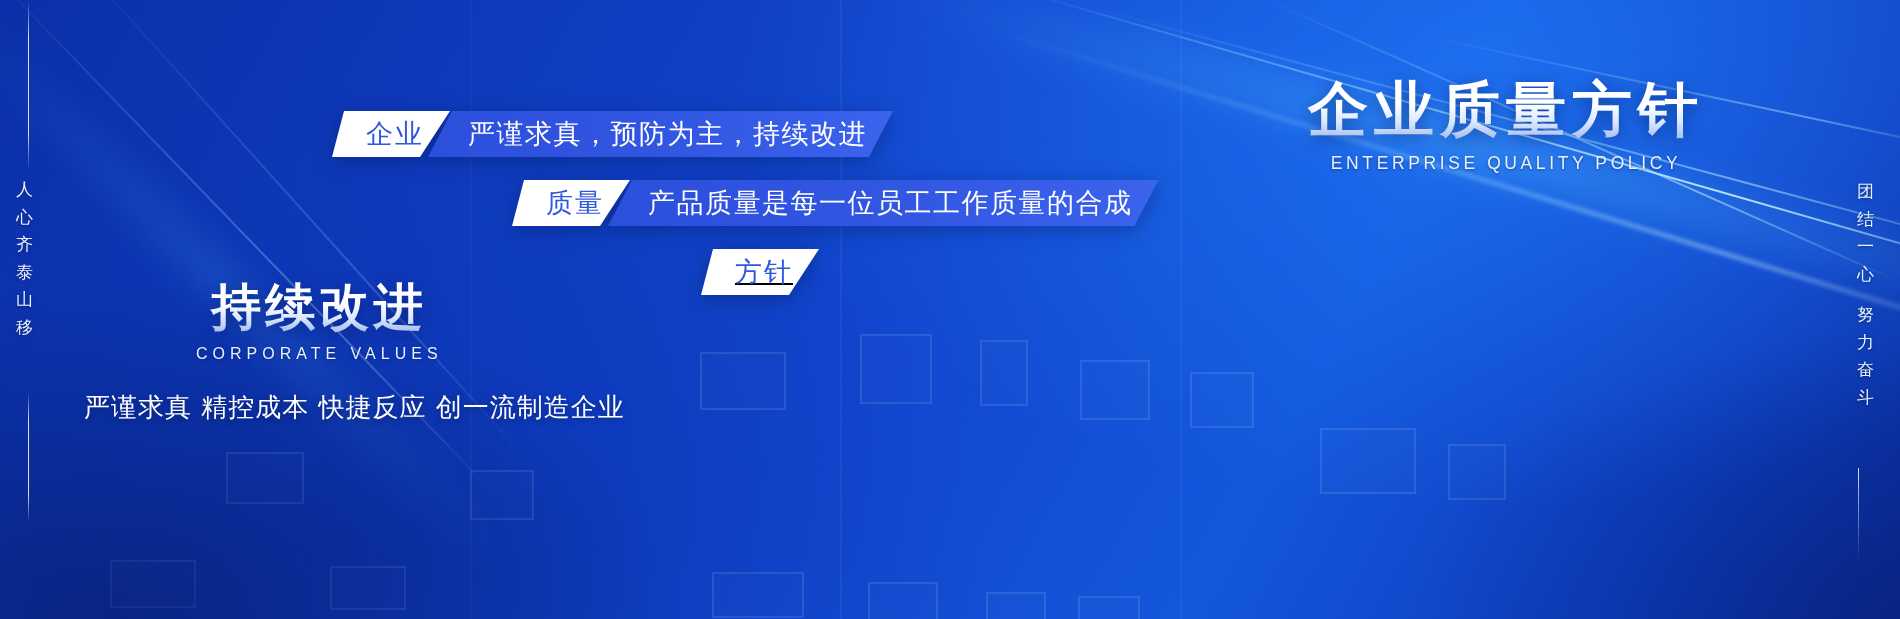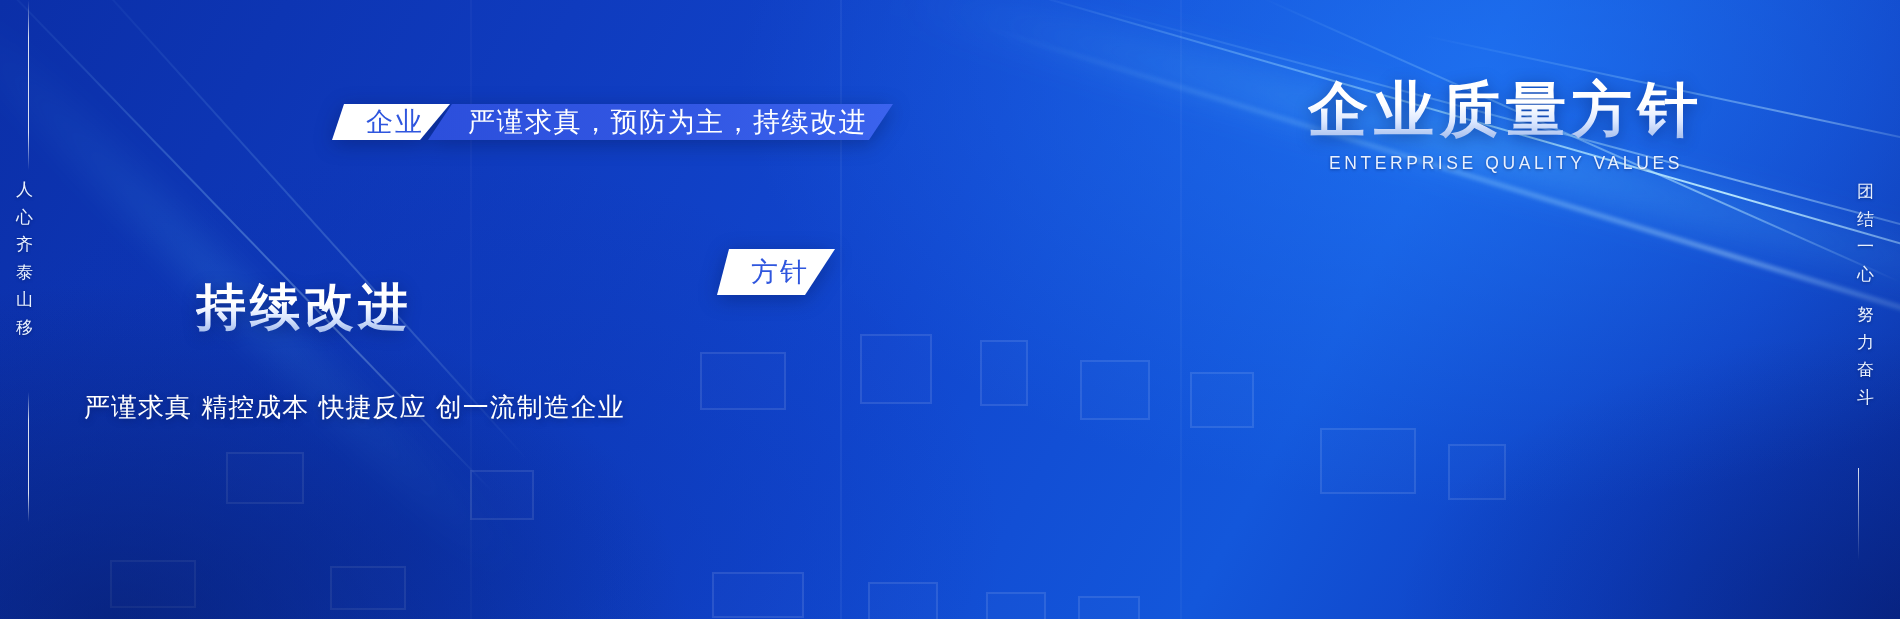"企业" .row1 { align-items: flex-end -> none; top: 94px -> 111px }
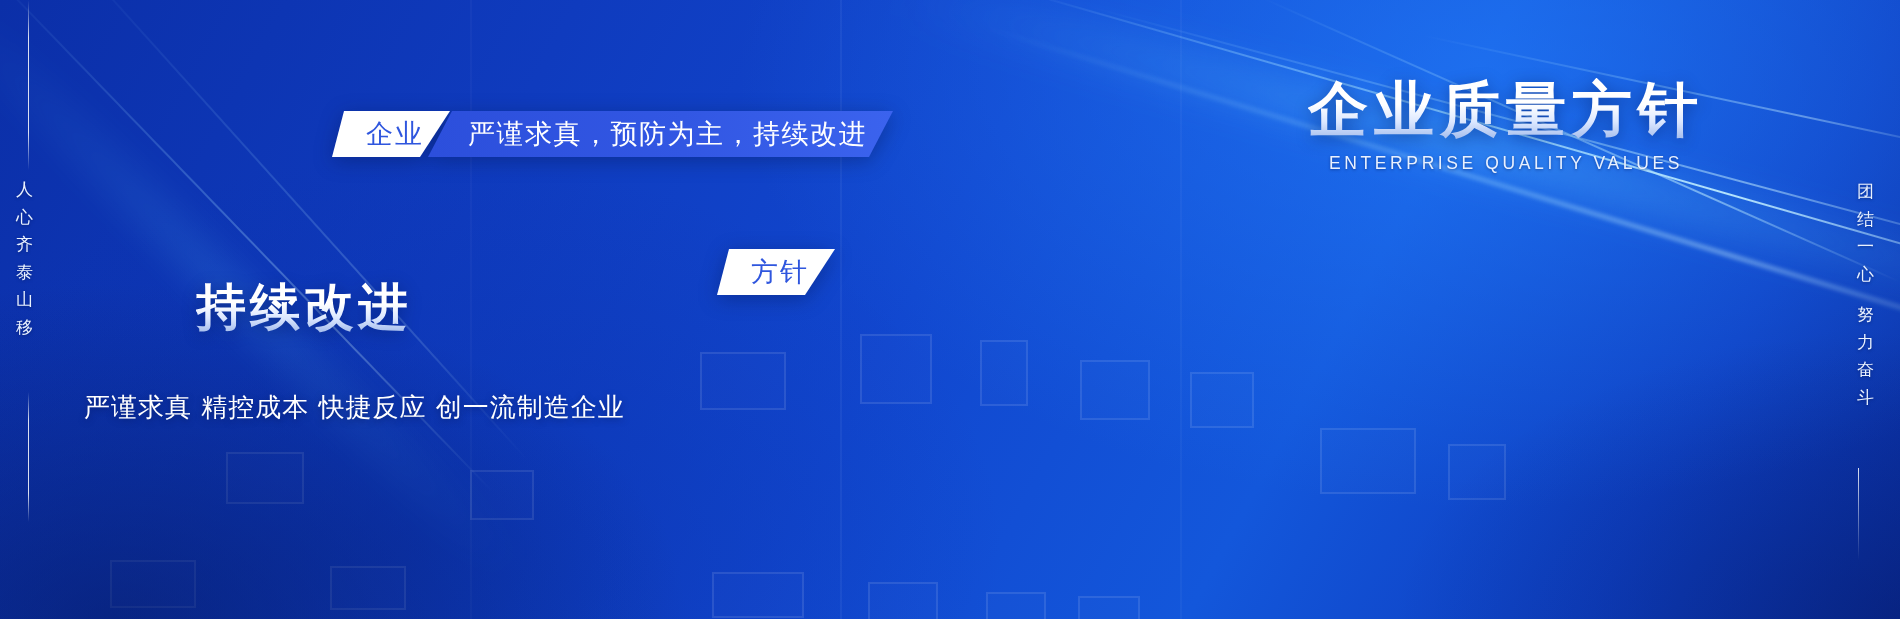"ENTERPRISE QUALITY VALUES" div.head-en { text: VALUES -> POLICY }
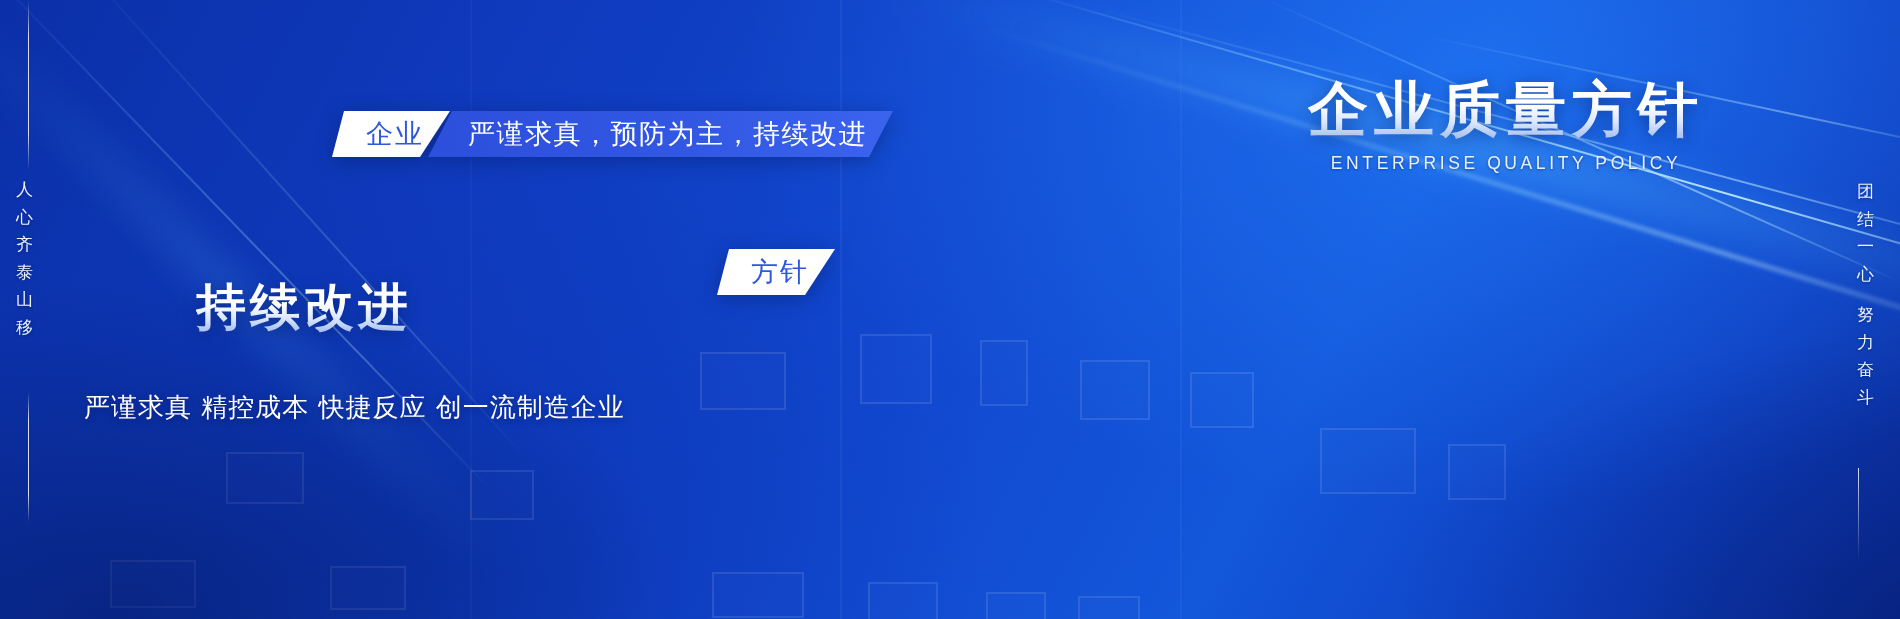"质量" div.ribbon { html: none -> <div> <div>质量<span></span></div> <div>产品质量是每一位员工工作质量的合成<span></span></div> </div> }
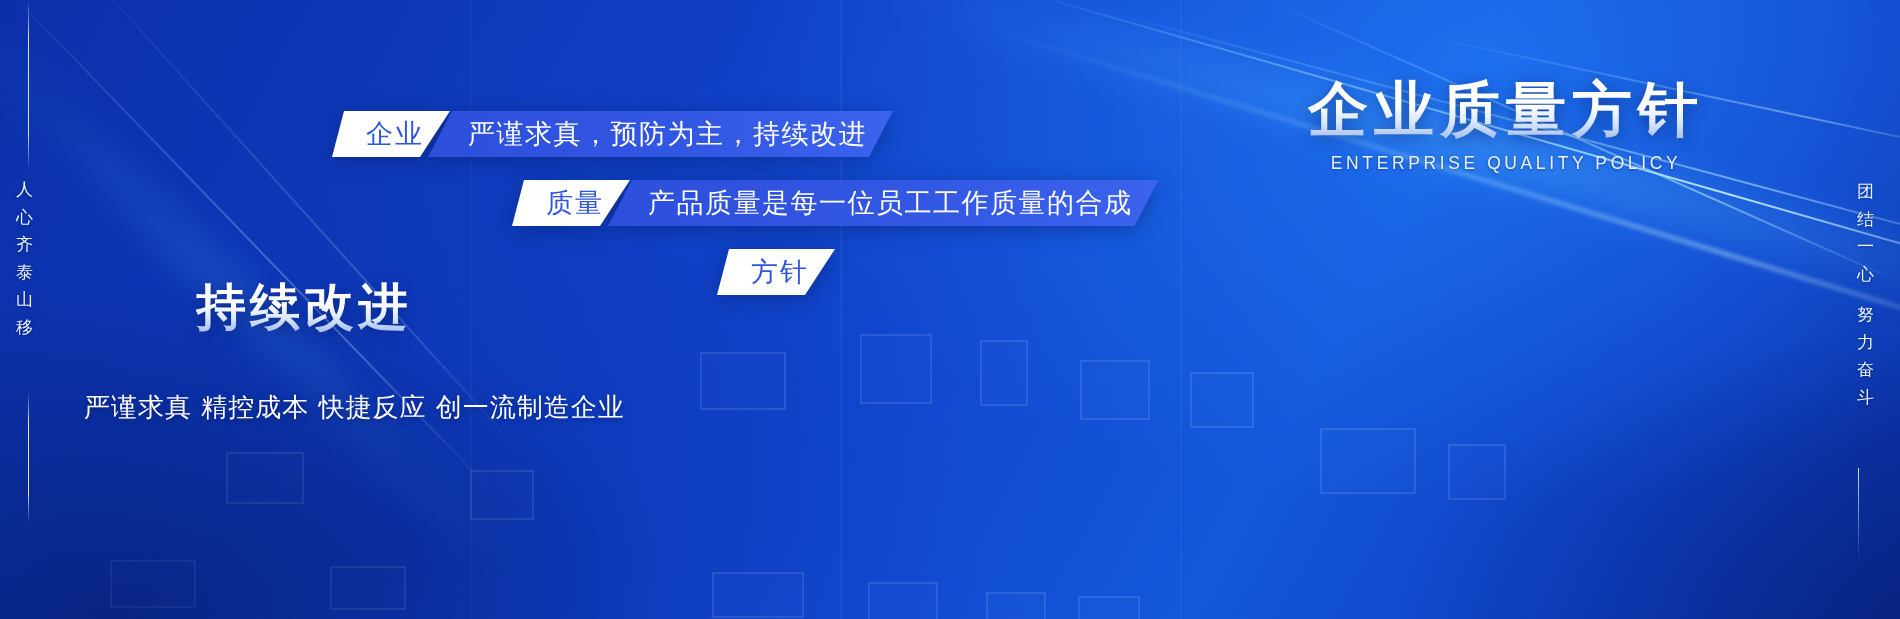"方针" .row3 { left: 717px -> 701px; text-decoration: none -> underline }
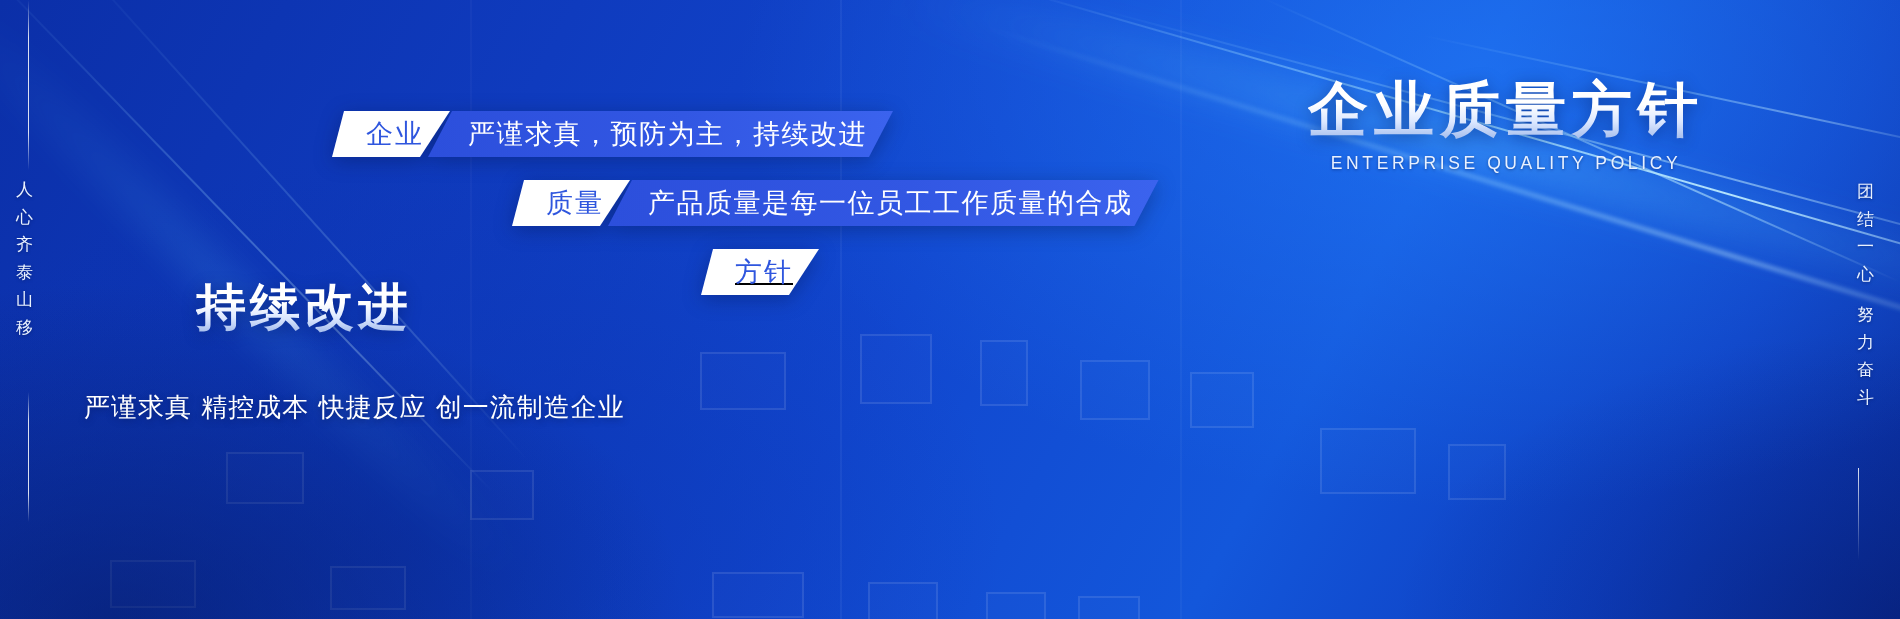"CORPORATE VALUES" div.head-en { html: none -> <div>CORPORATE VALUES</div> }
